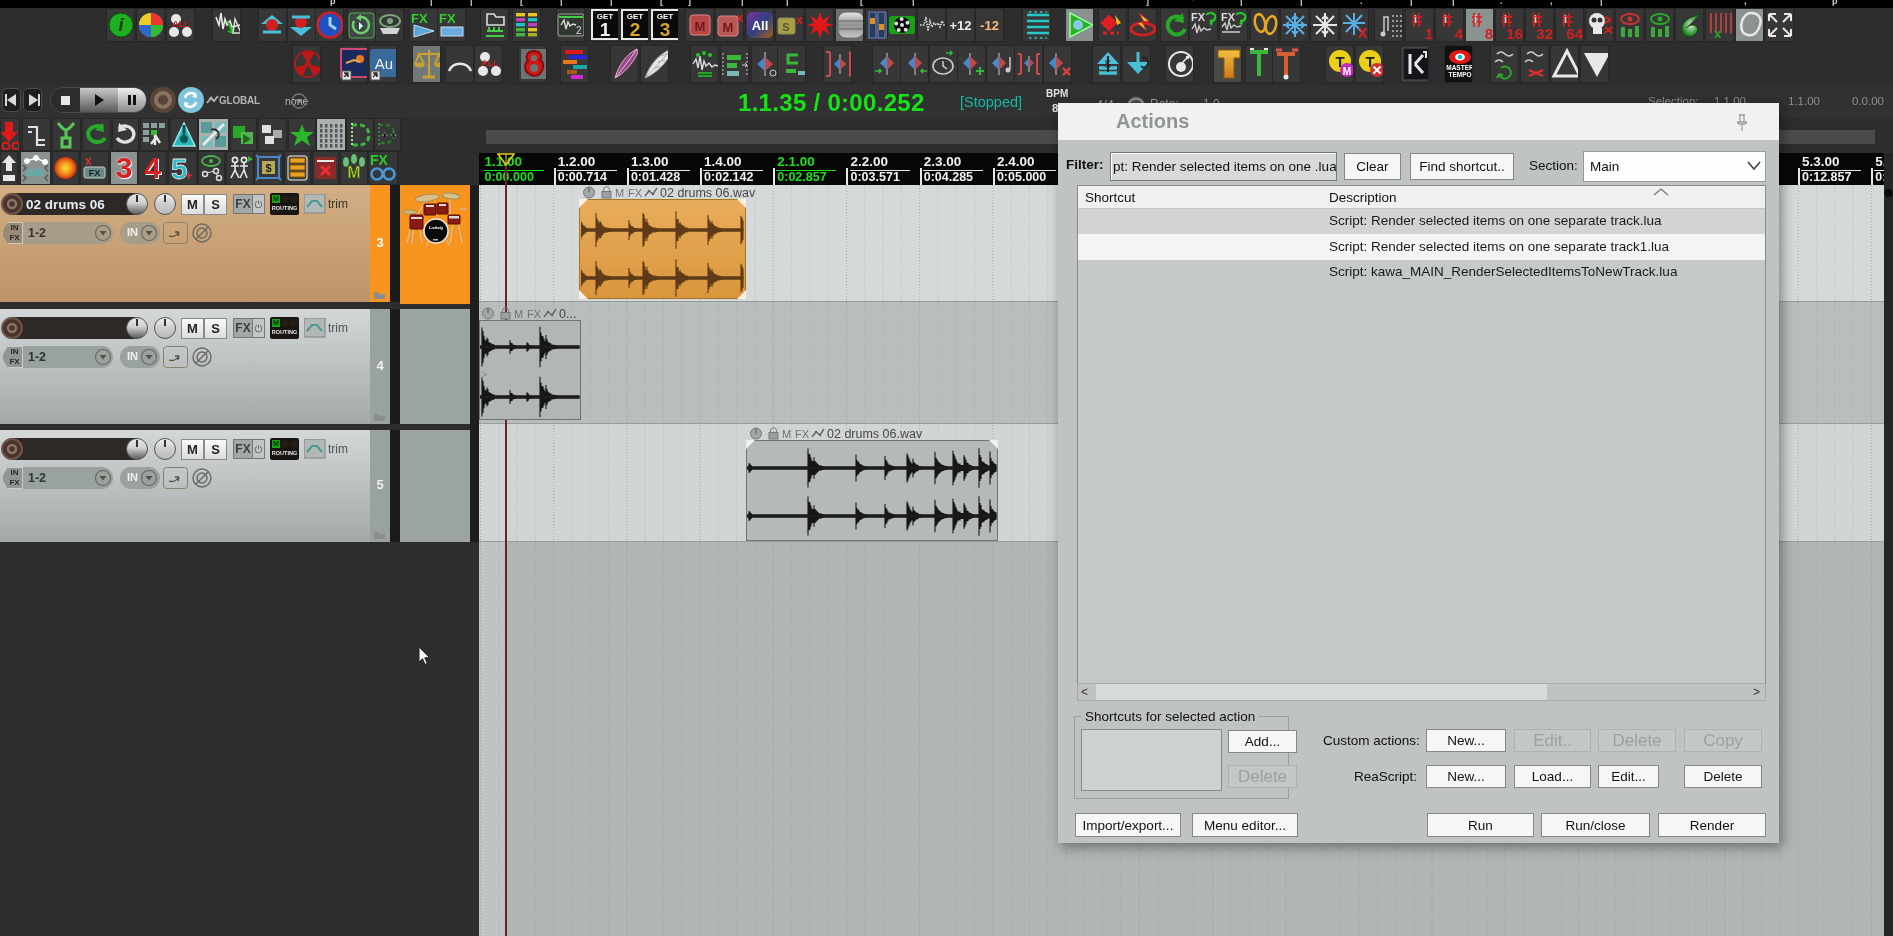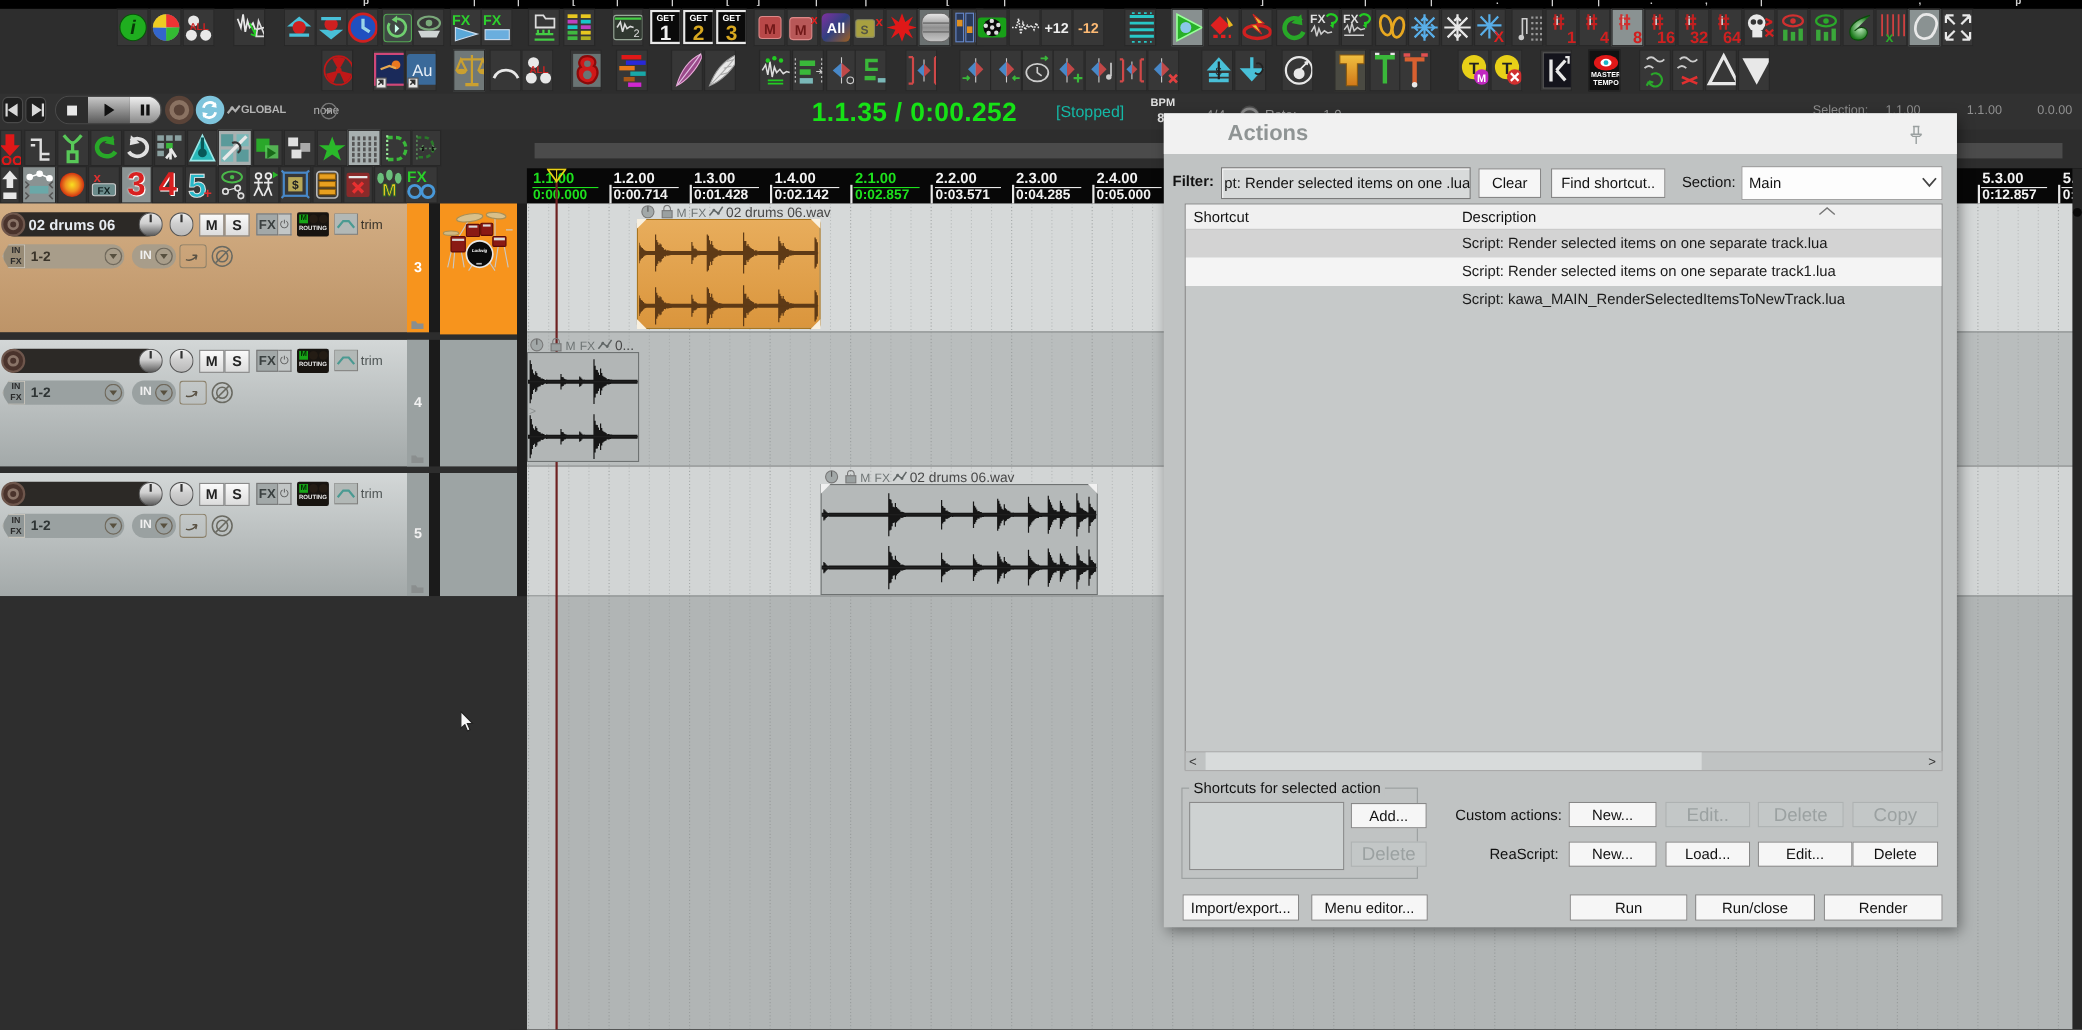"Edit..." div.btn { width: 86px -> 61px }
